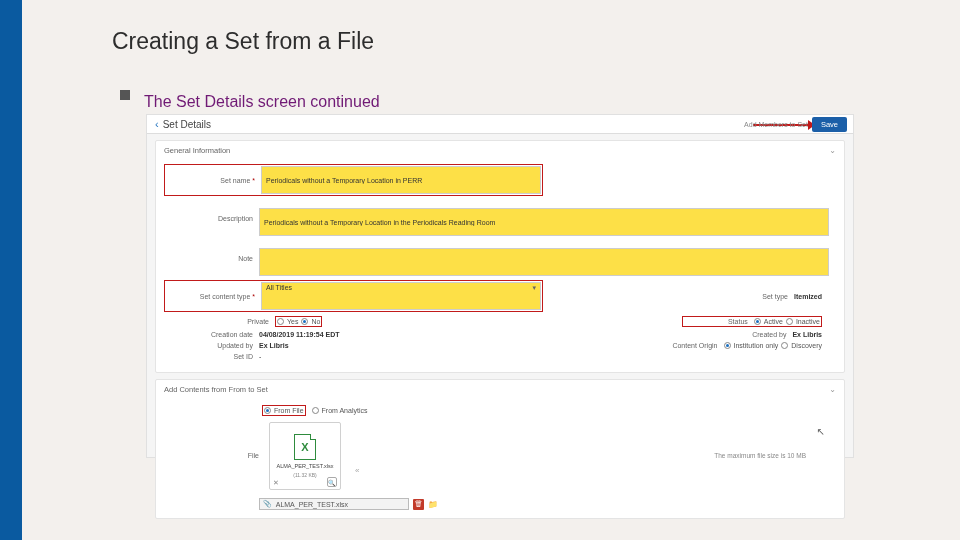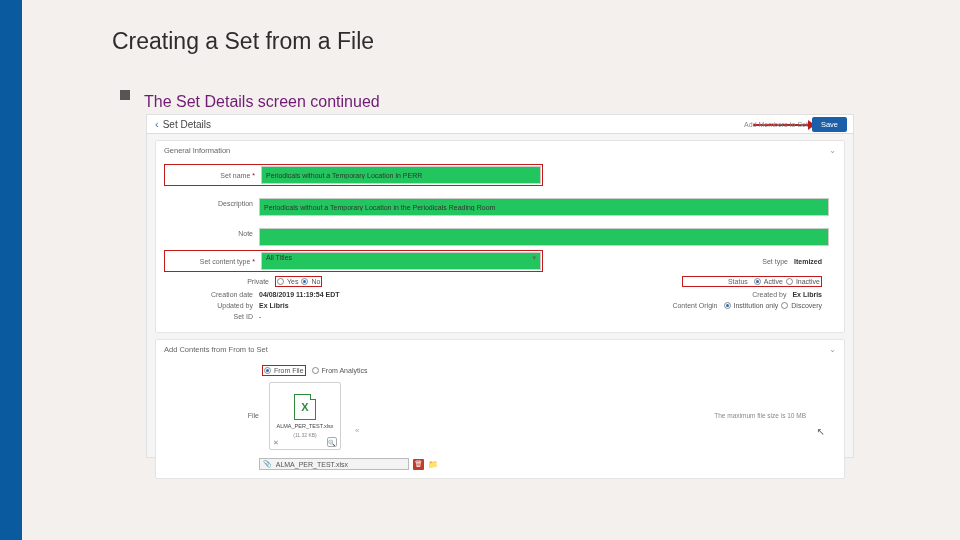"Periodicals without a Temporary Location" .inp { background: #22c55e -> #fde047; height: 18px -> 28px }
